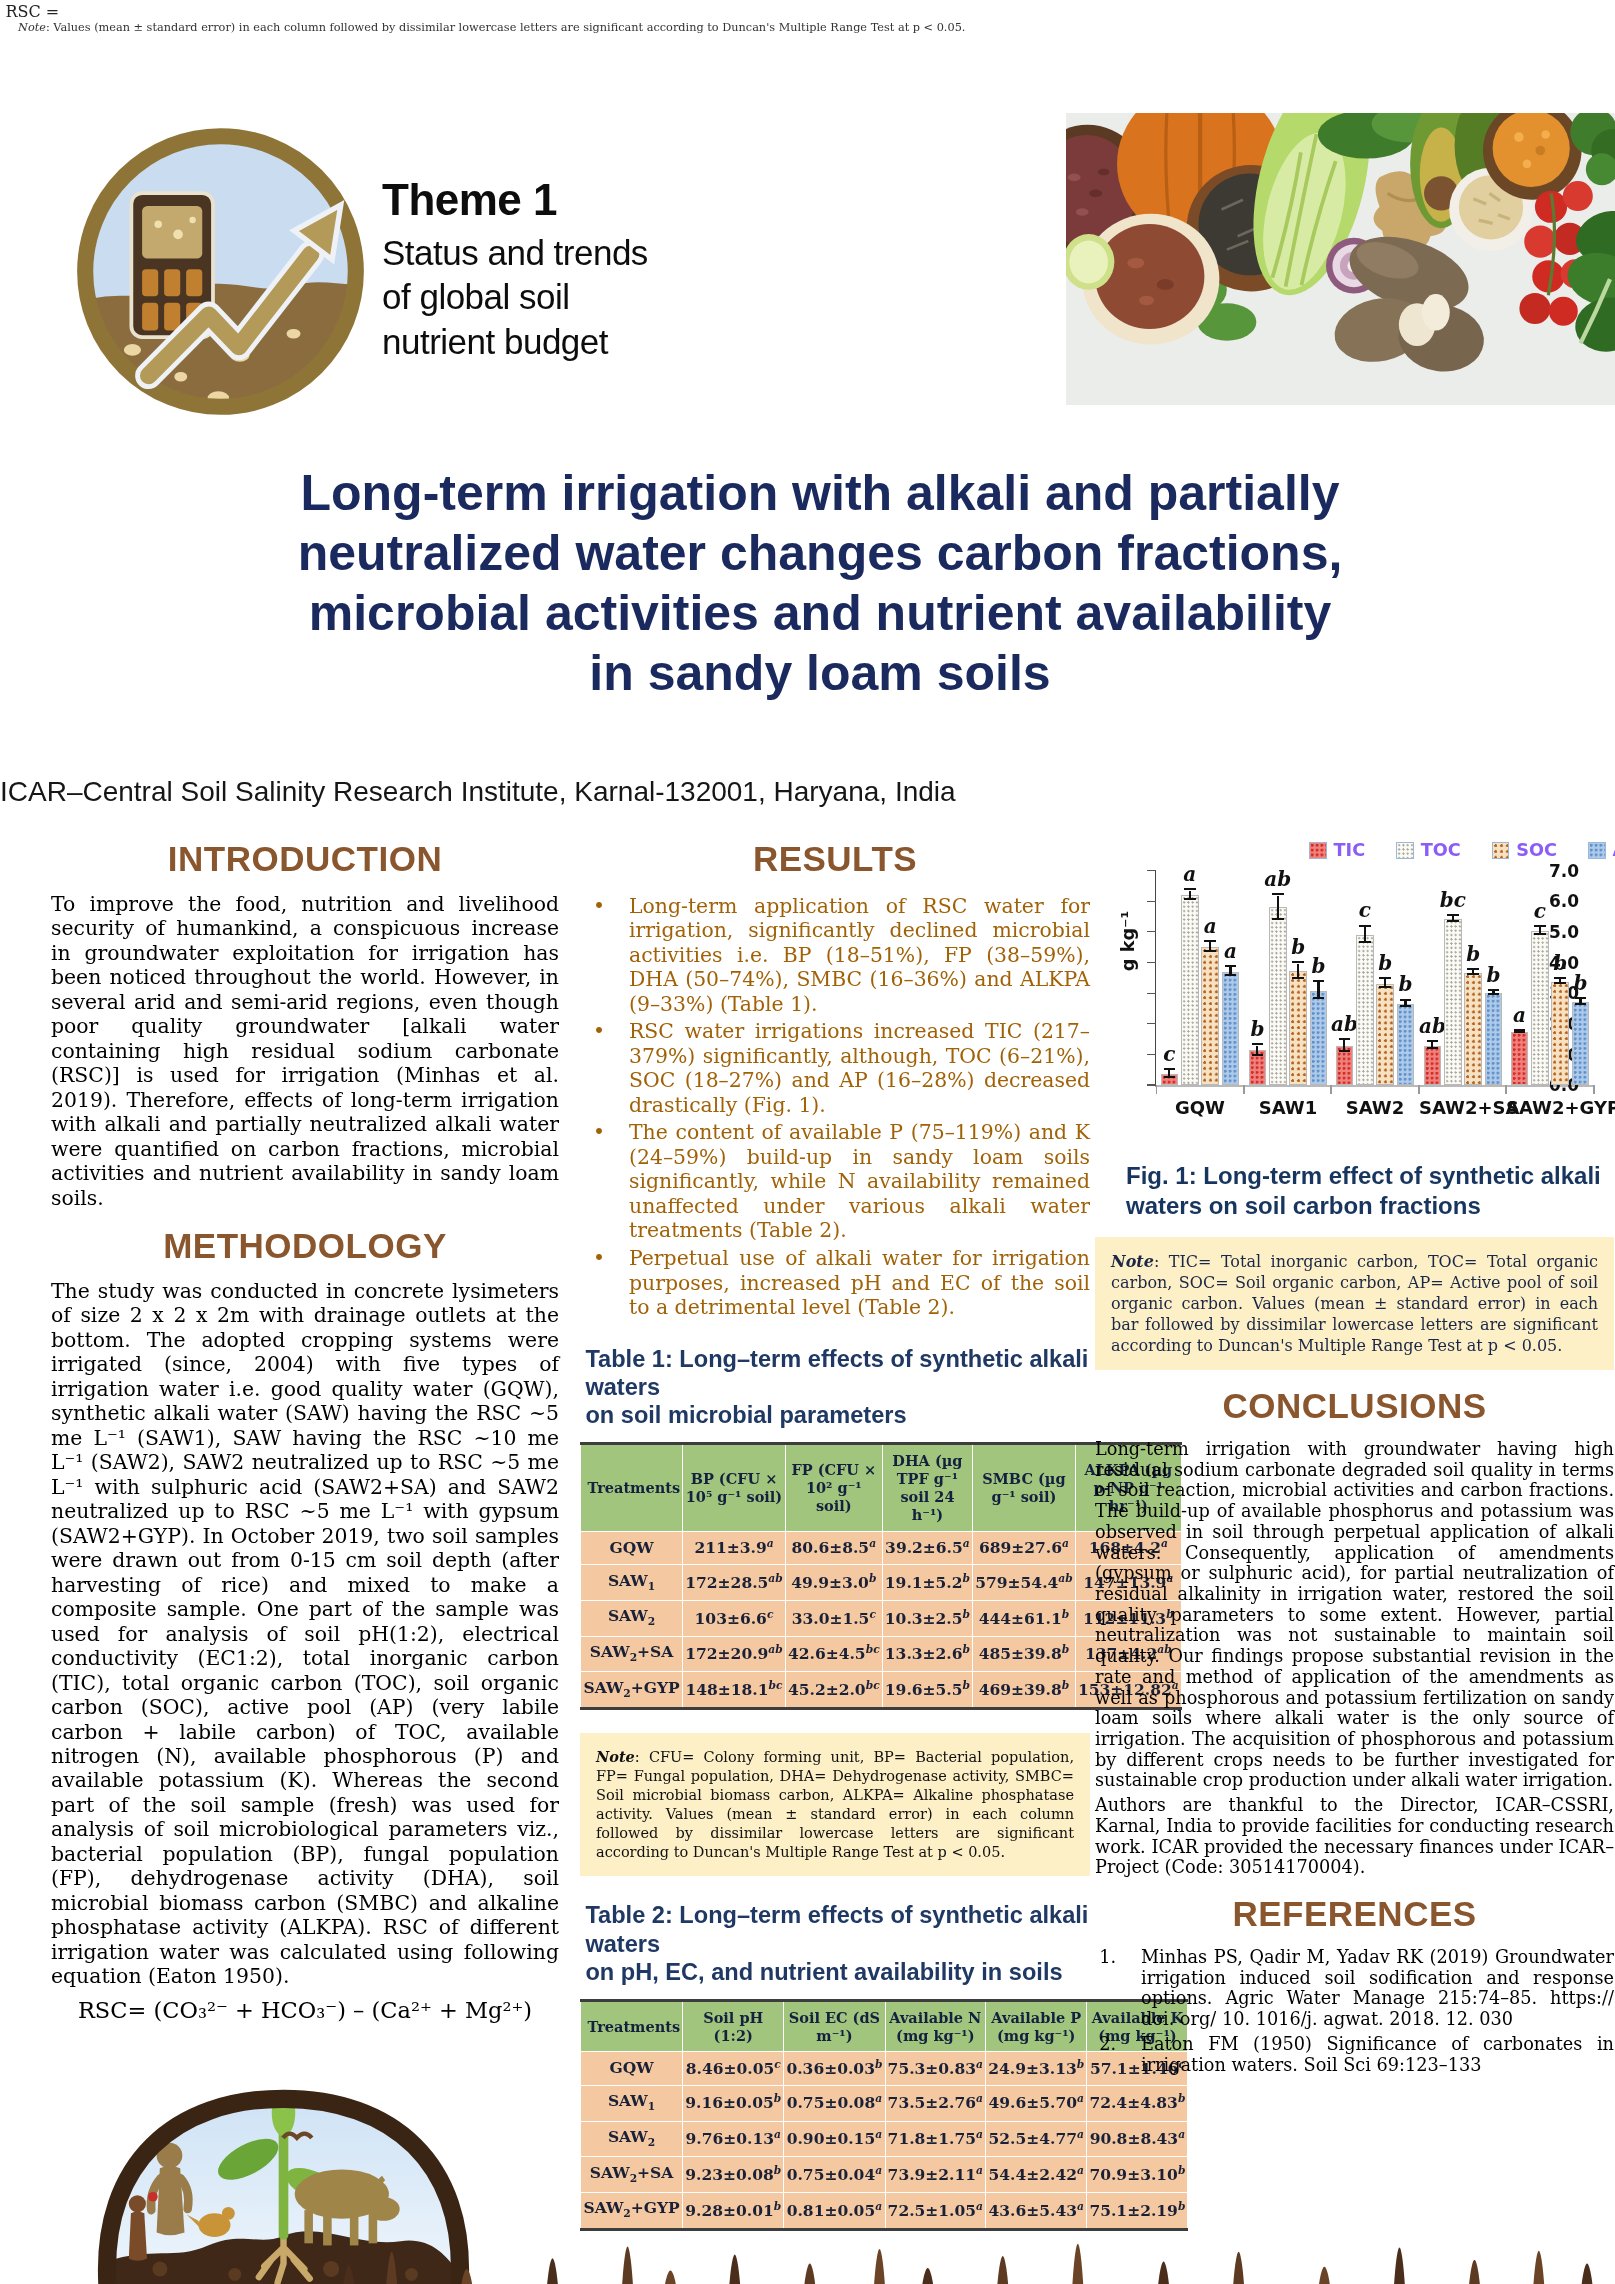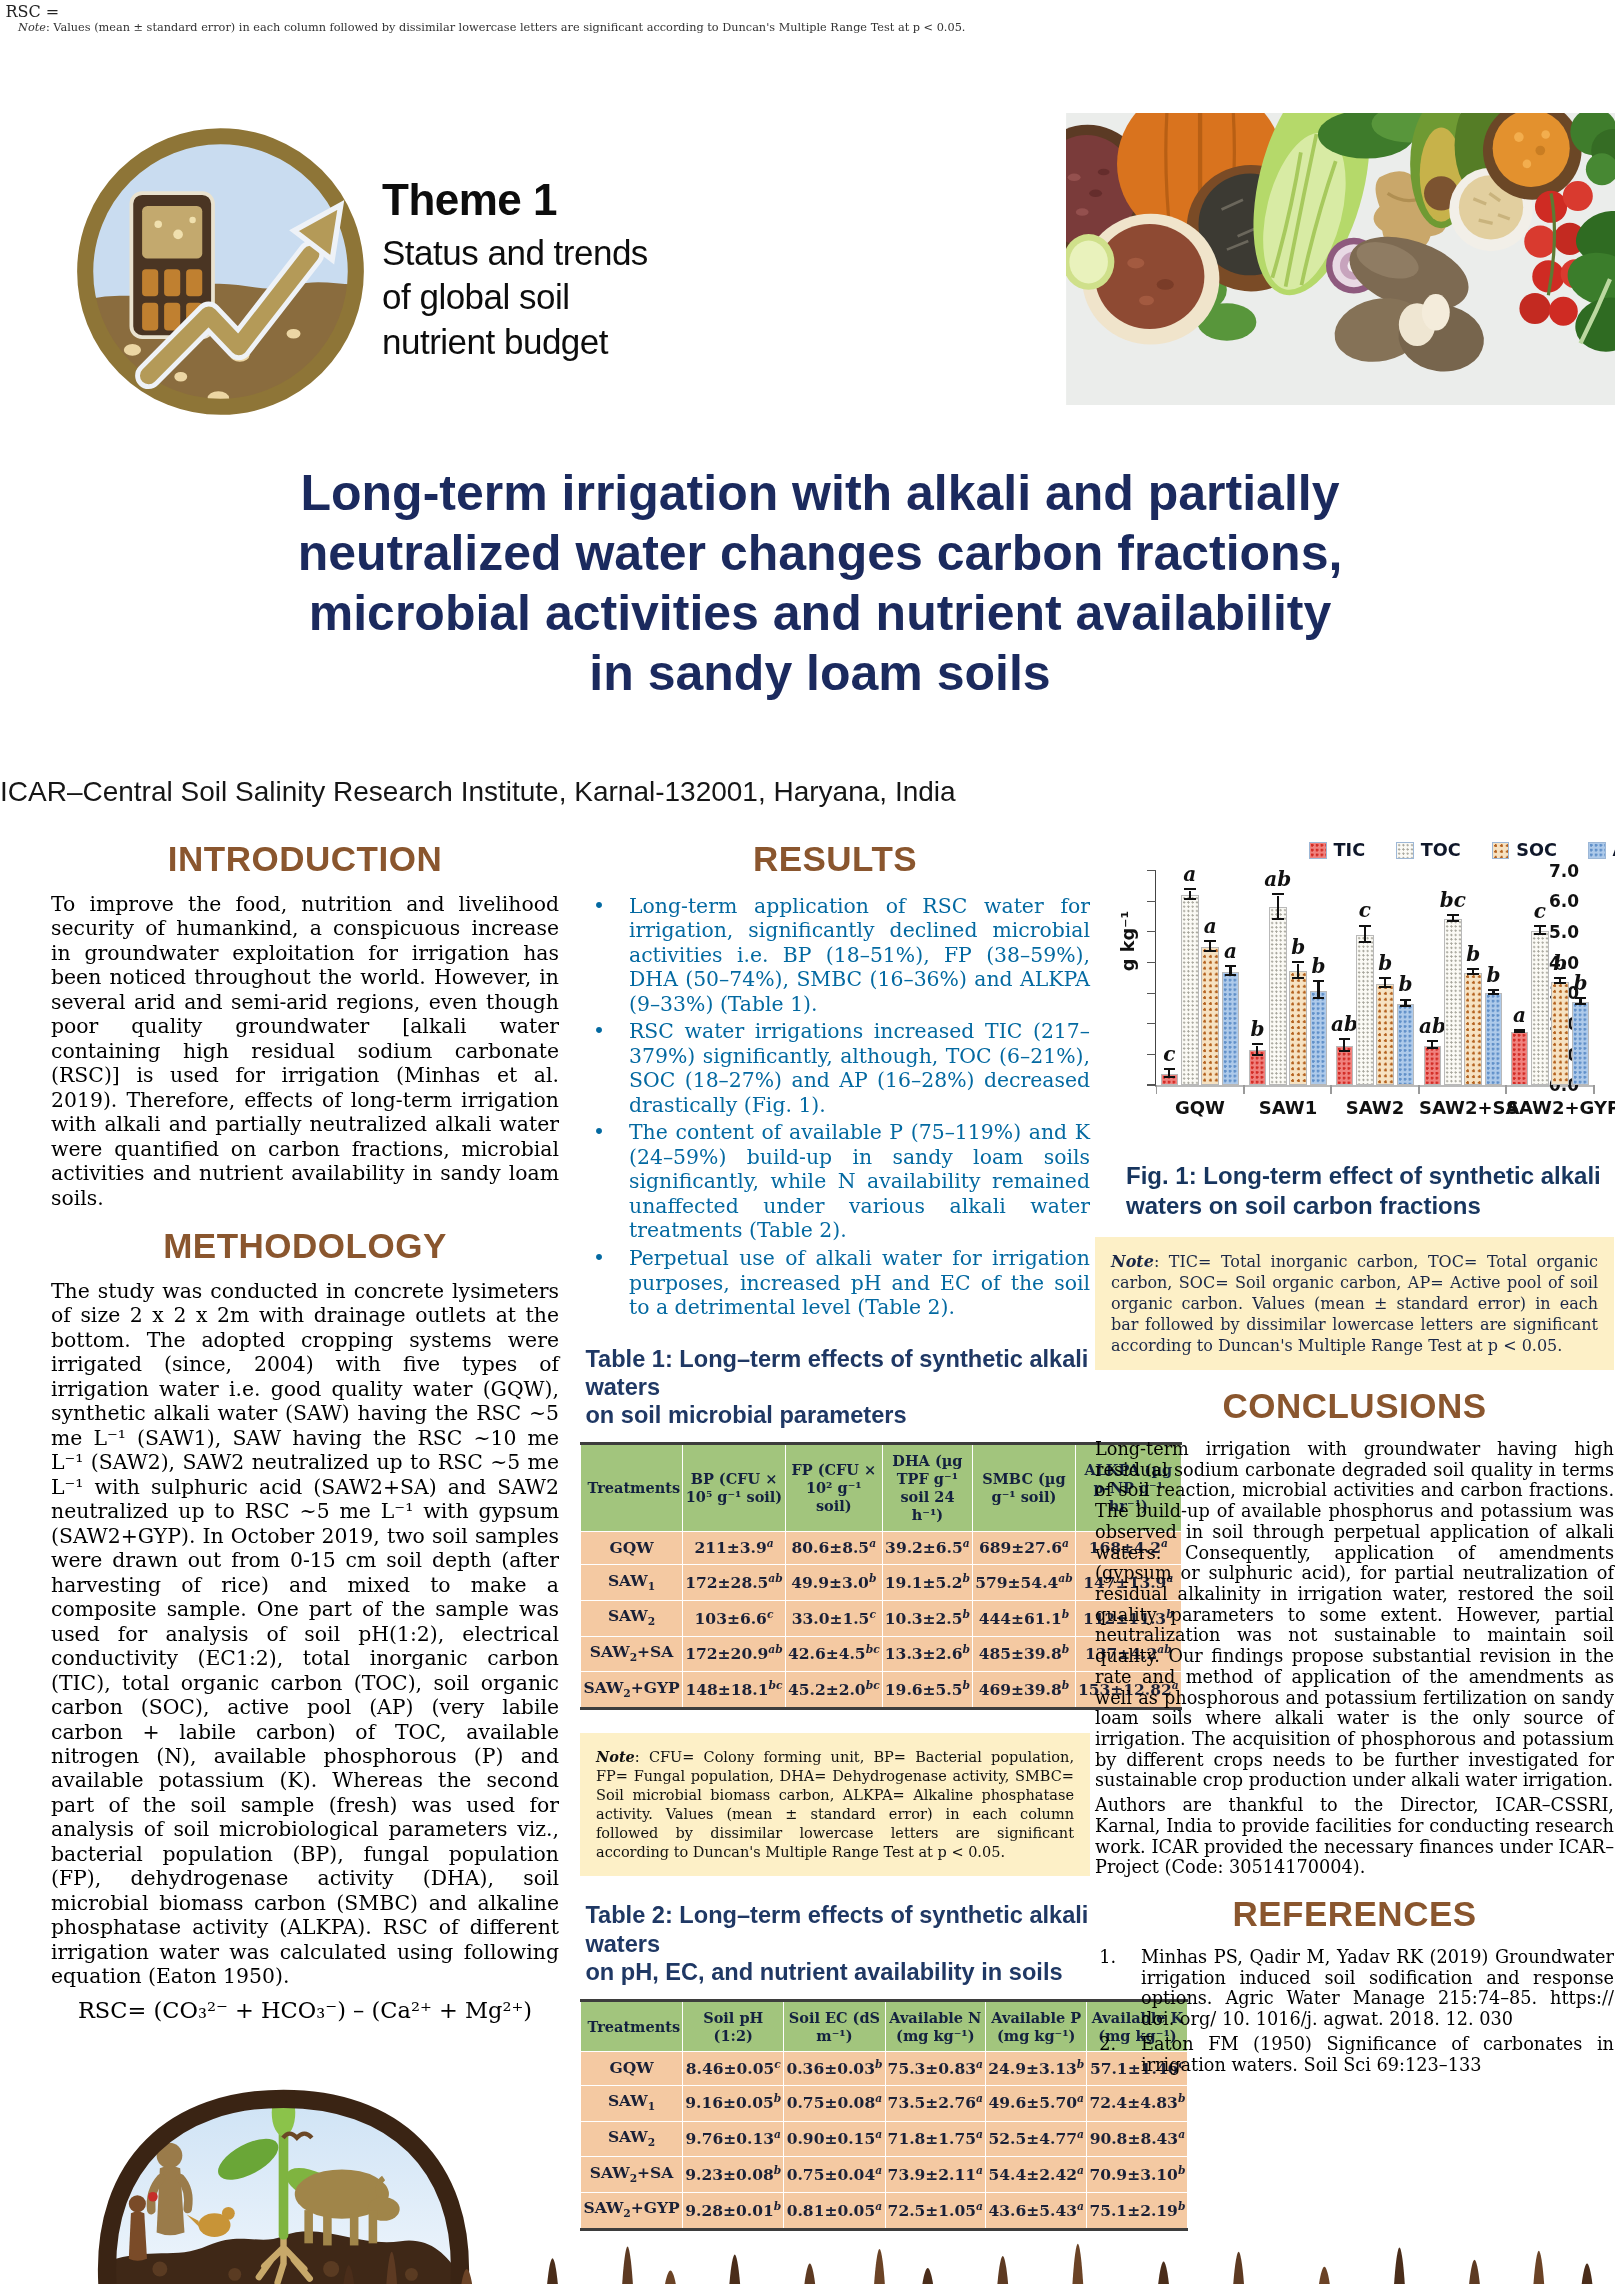"TIC" .legend .li { color: #0f172a -> #8b5cf6 }
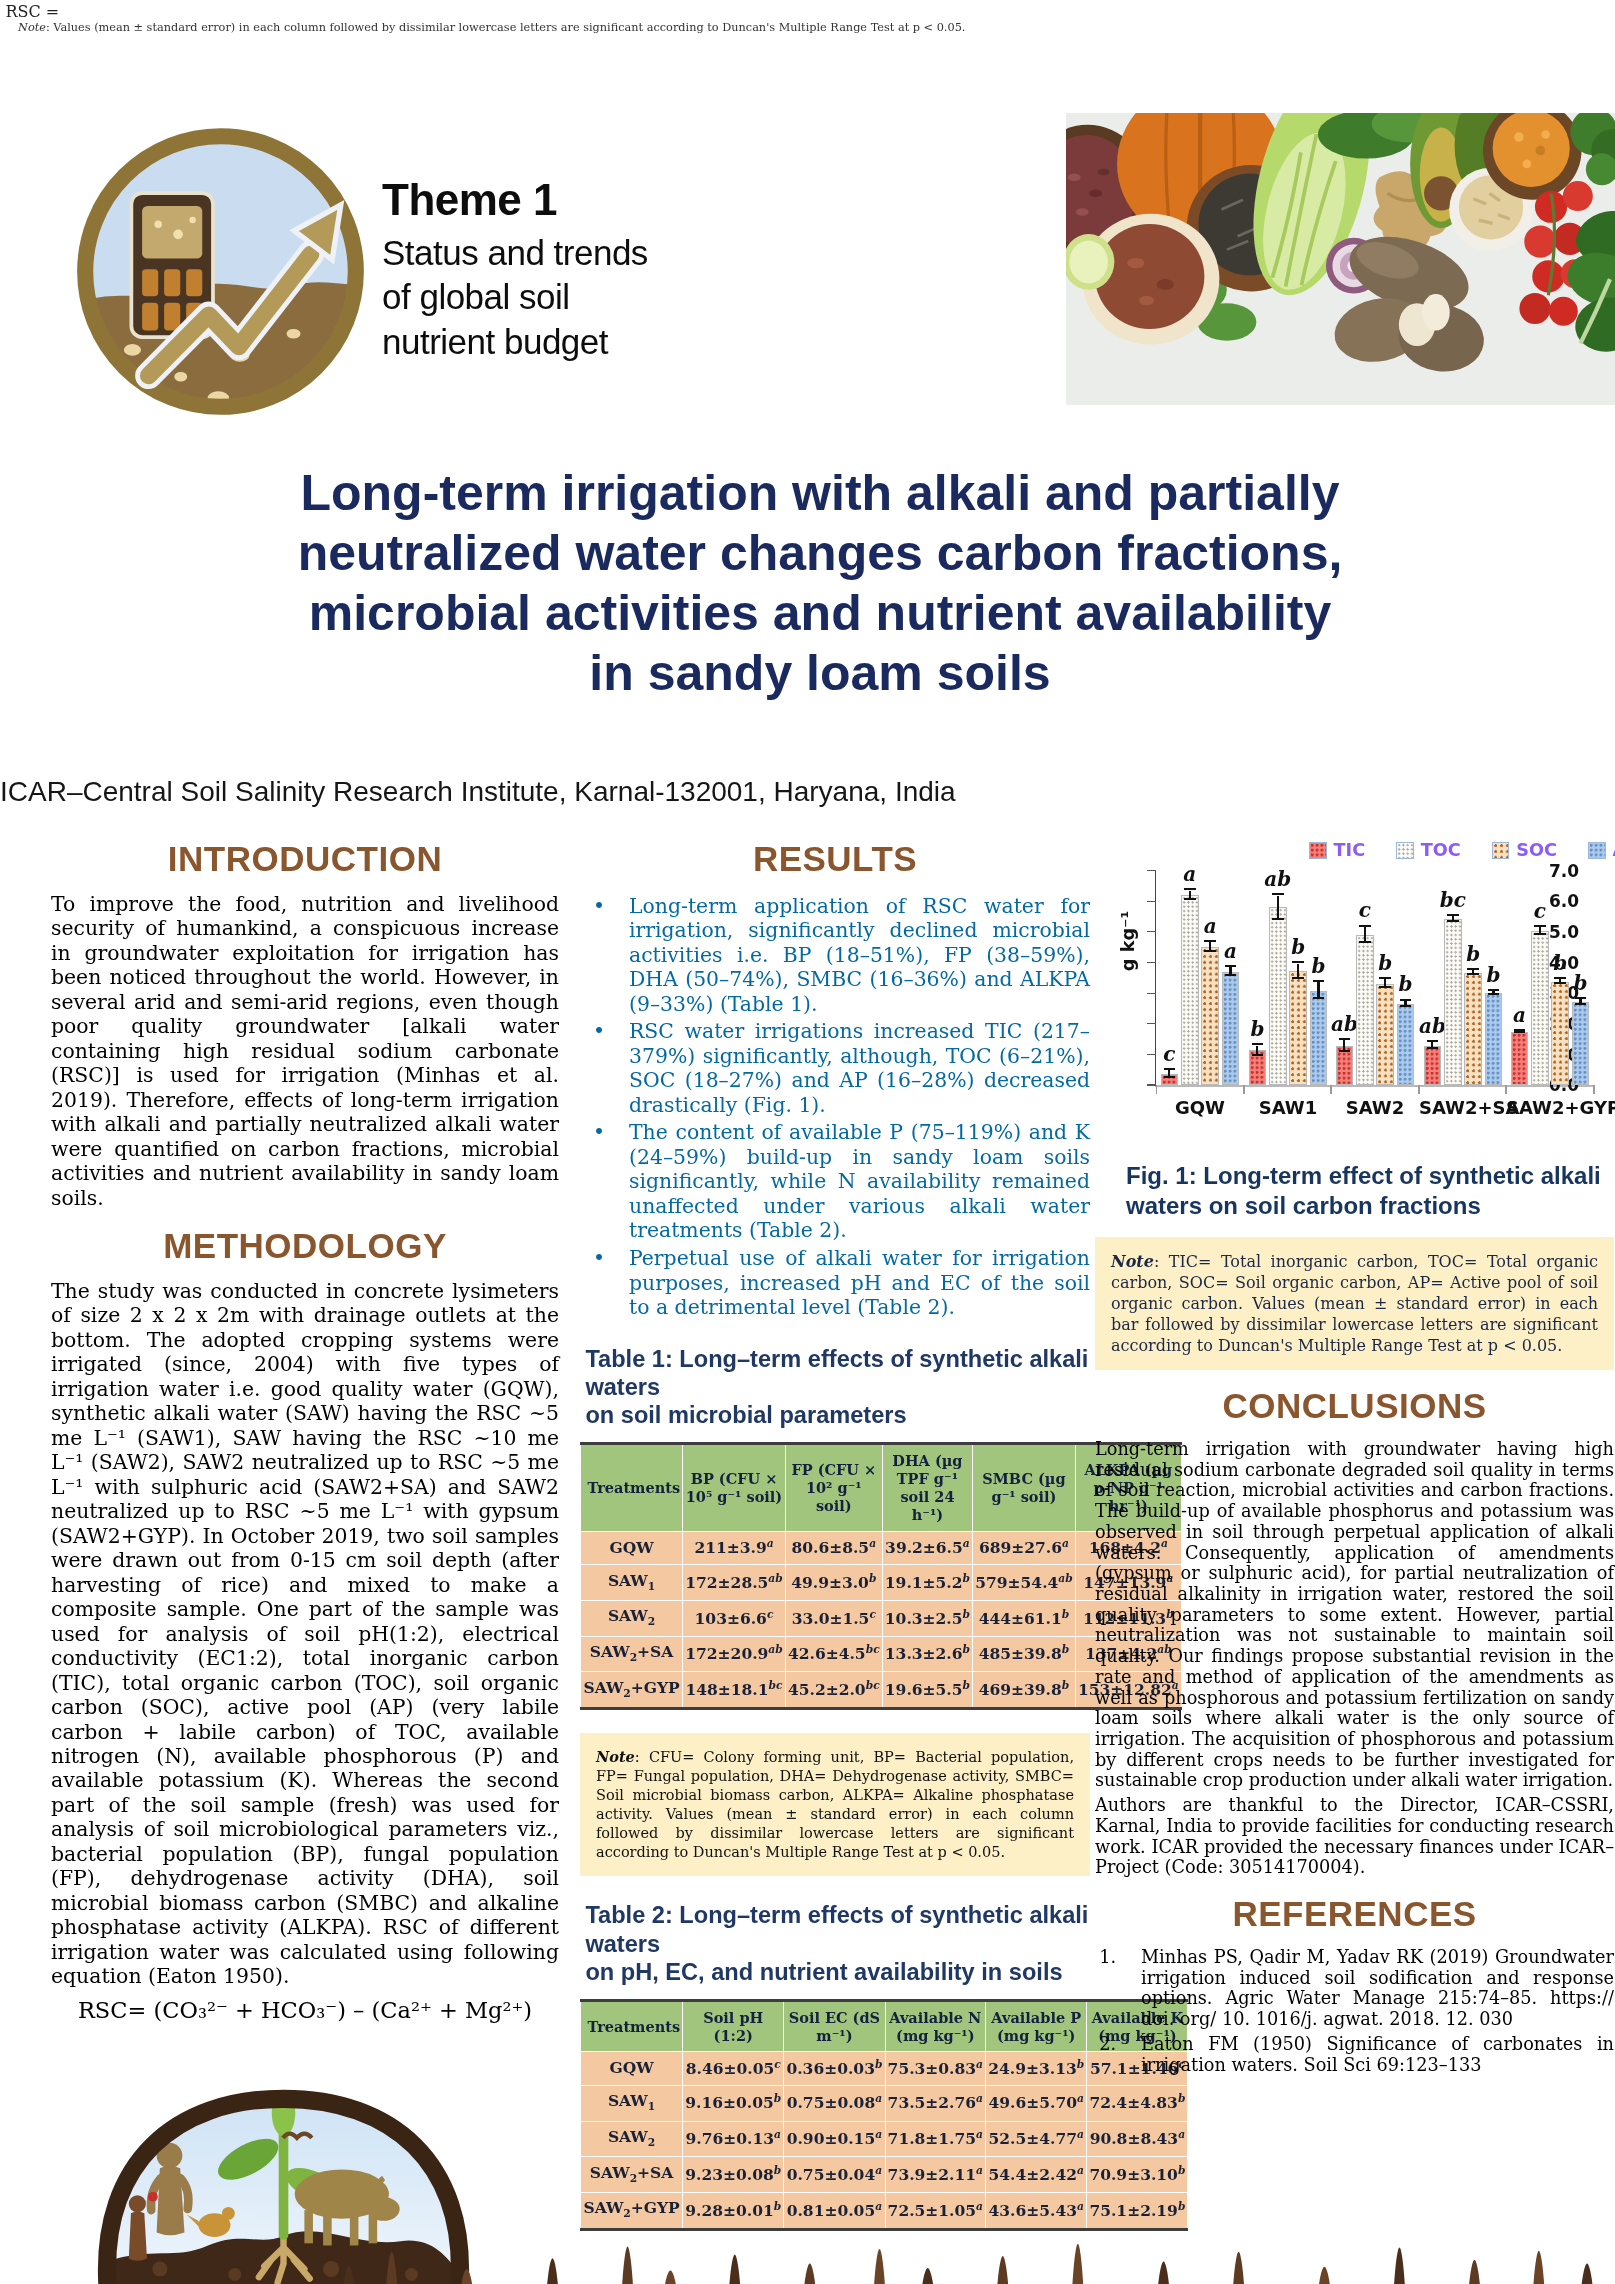"Long-term application of RSC water" #results-list li { color: #0369a1 -> #a16207 }
